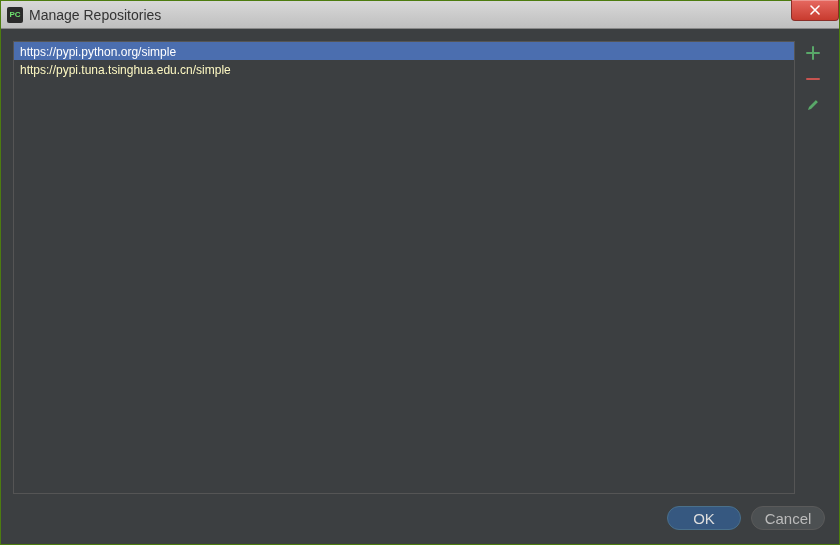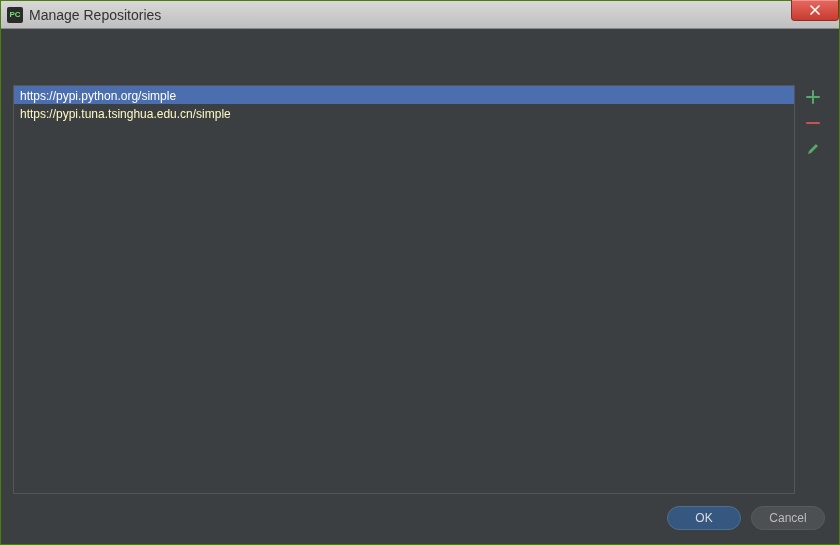"https://pypi.python.org/simple" .content { margin-top: 44px -> none }
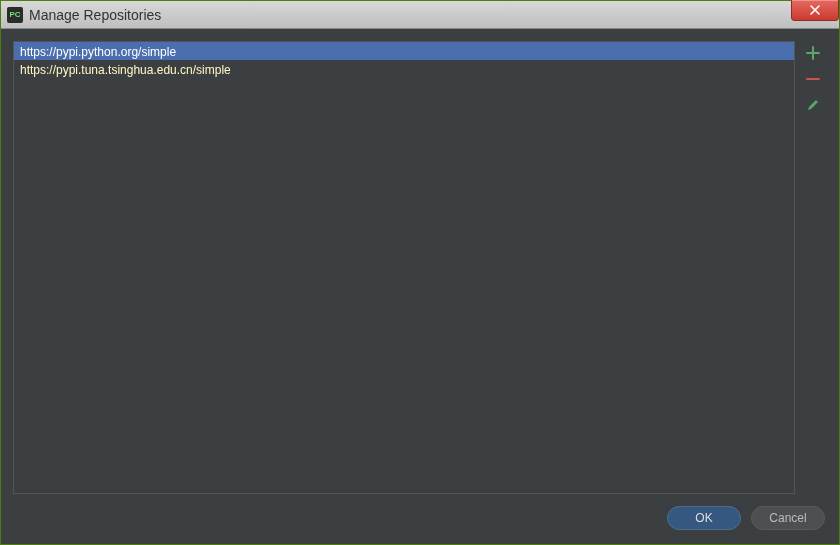"OK" .btn { font-size: 12px -> 15px }
